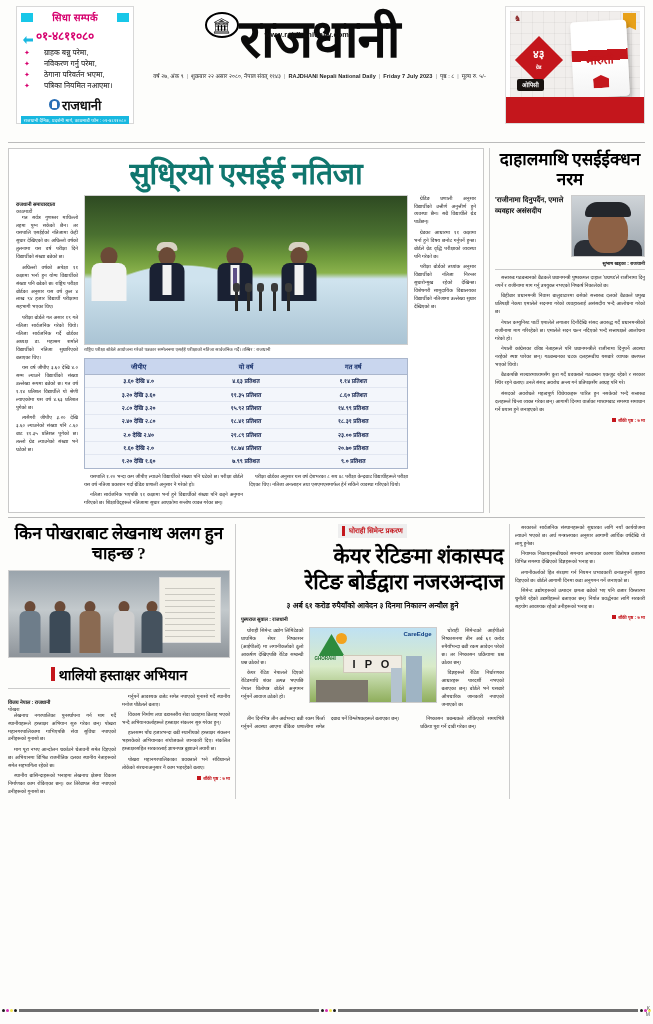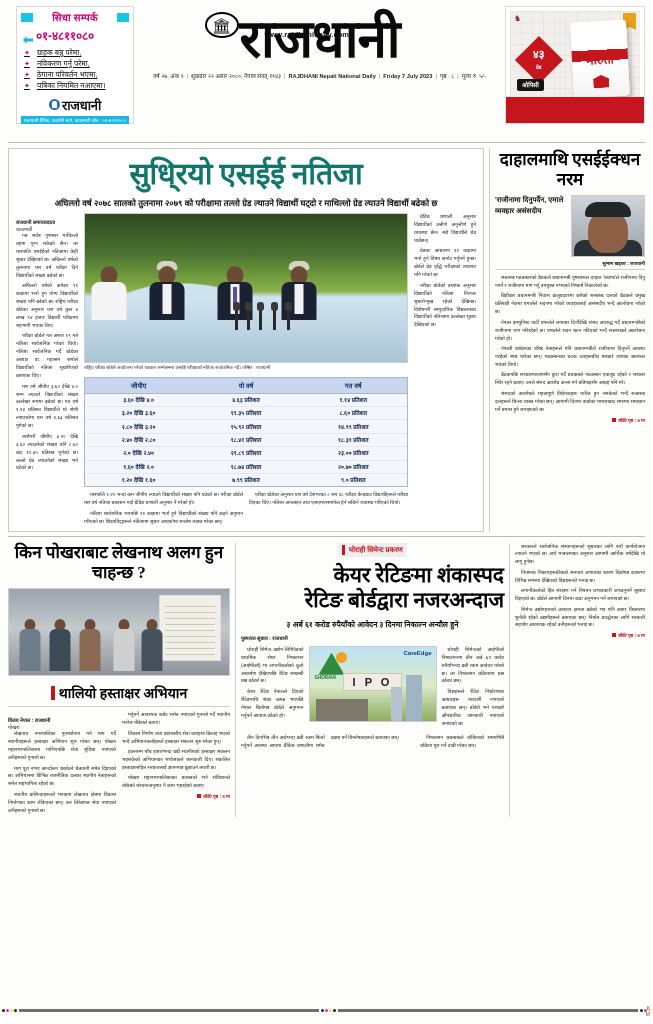"ग्राहक बन्नु परेमा," .sub-list li { gap: 7px -> 14px; text-decoration: underline -> none }
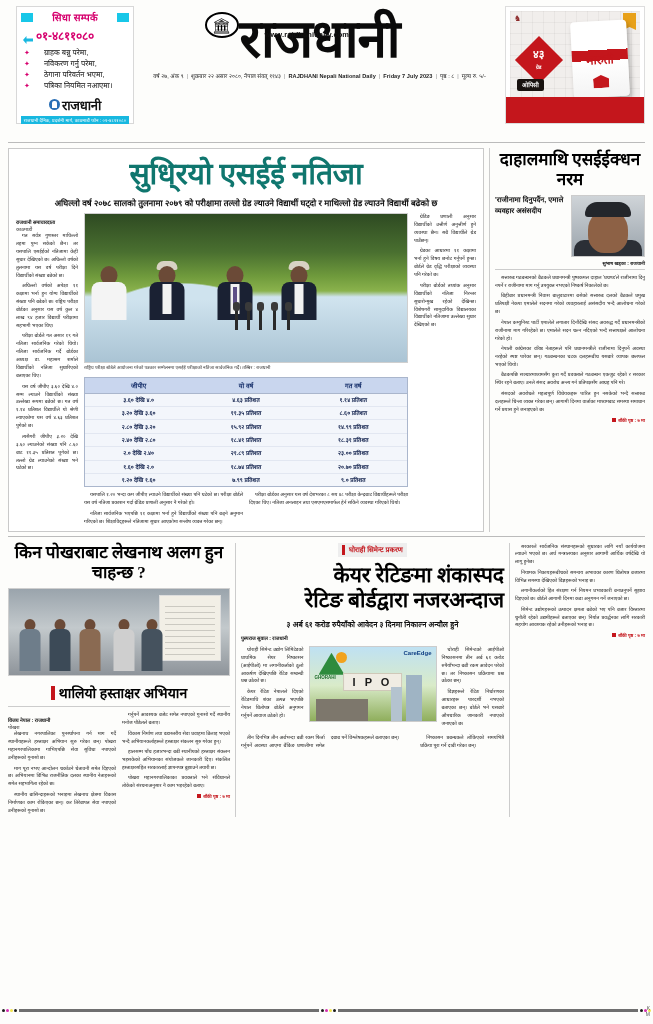"अघिल्लो वर्ष २०७८ सालको तुलनामा" div.lead-sub { html: <div>अघिल्लो वर्ष २०७८ सालको तुलनामा २०७९ को परीक्षामा तल्लो ग्रेड ल्याउने विद्यार्थी घट्दो र माथिल्लो ग्रेड ल्याउने विद्यार्थी बढेको छ</div> -> none }
